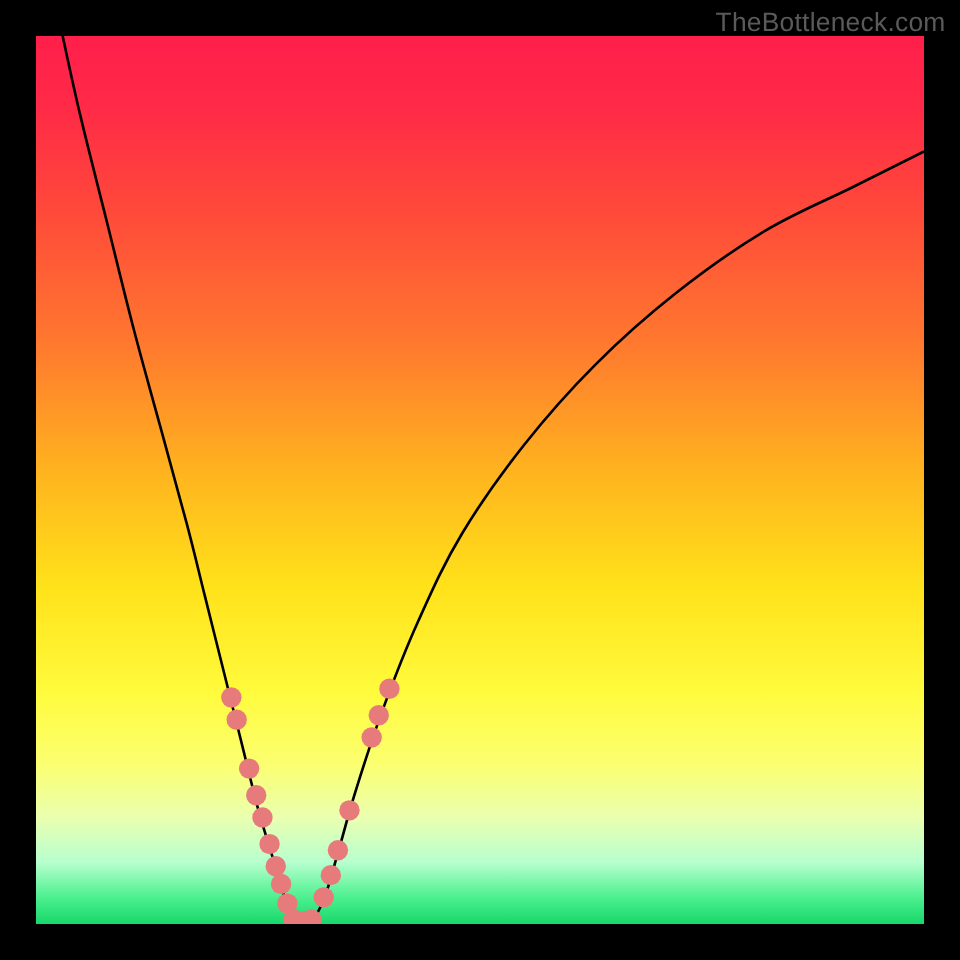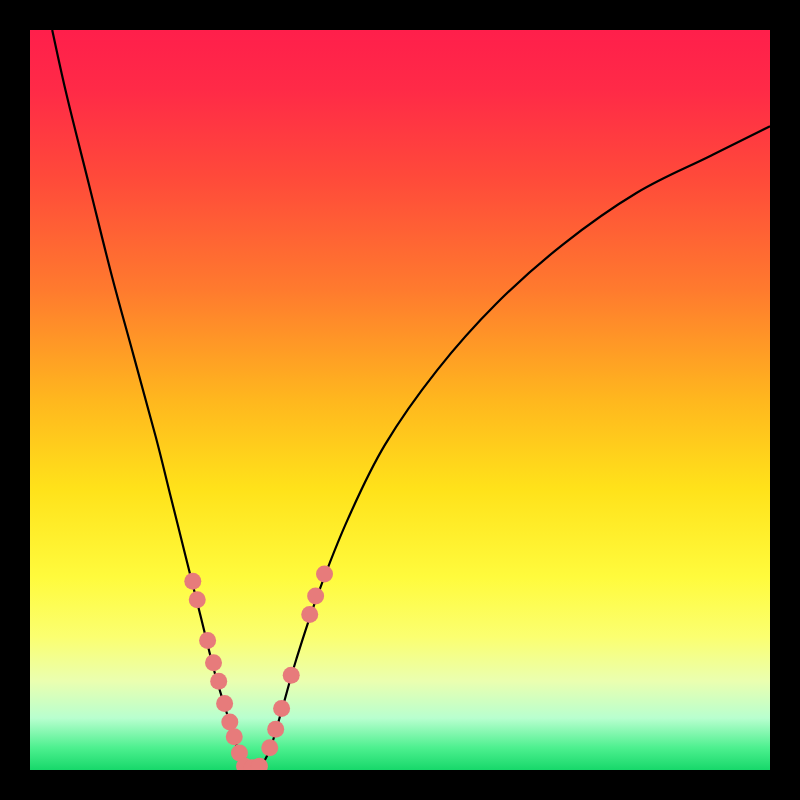"TheBottleneck.com" div.watermark { html: none -> <div>TheBottleneck.com</div> }
